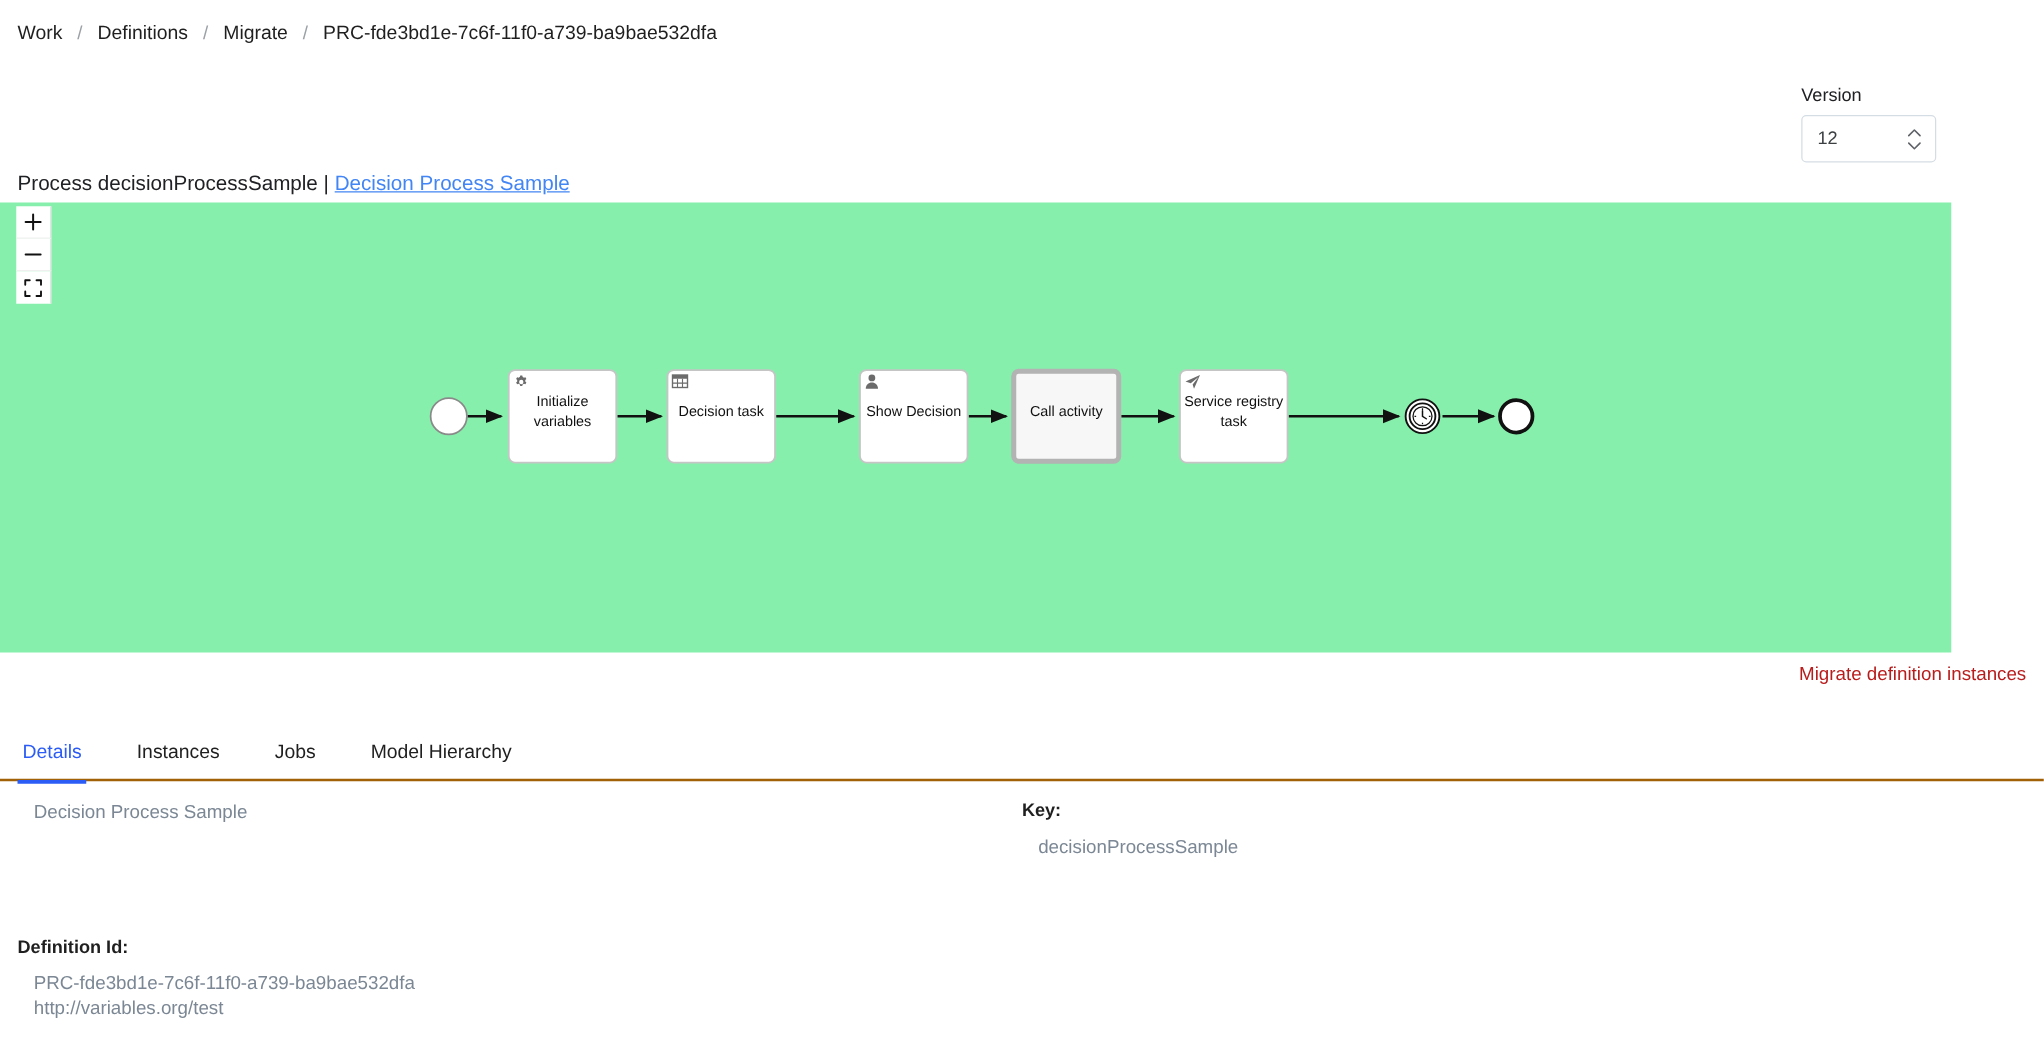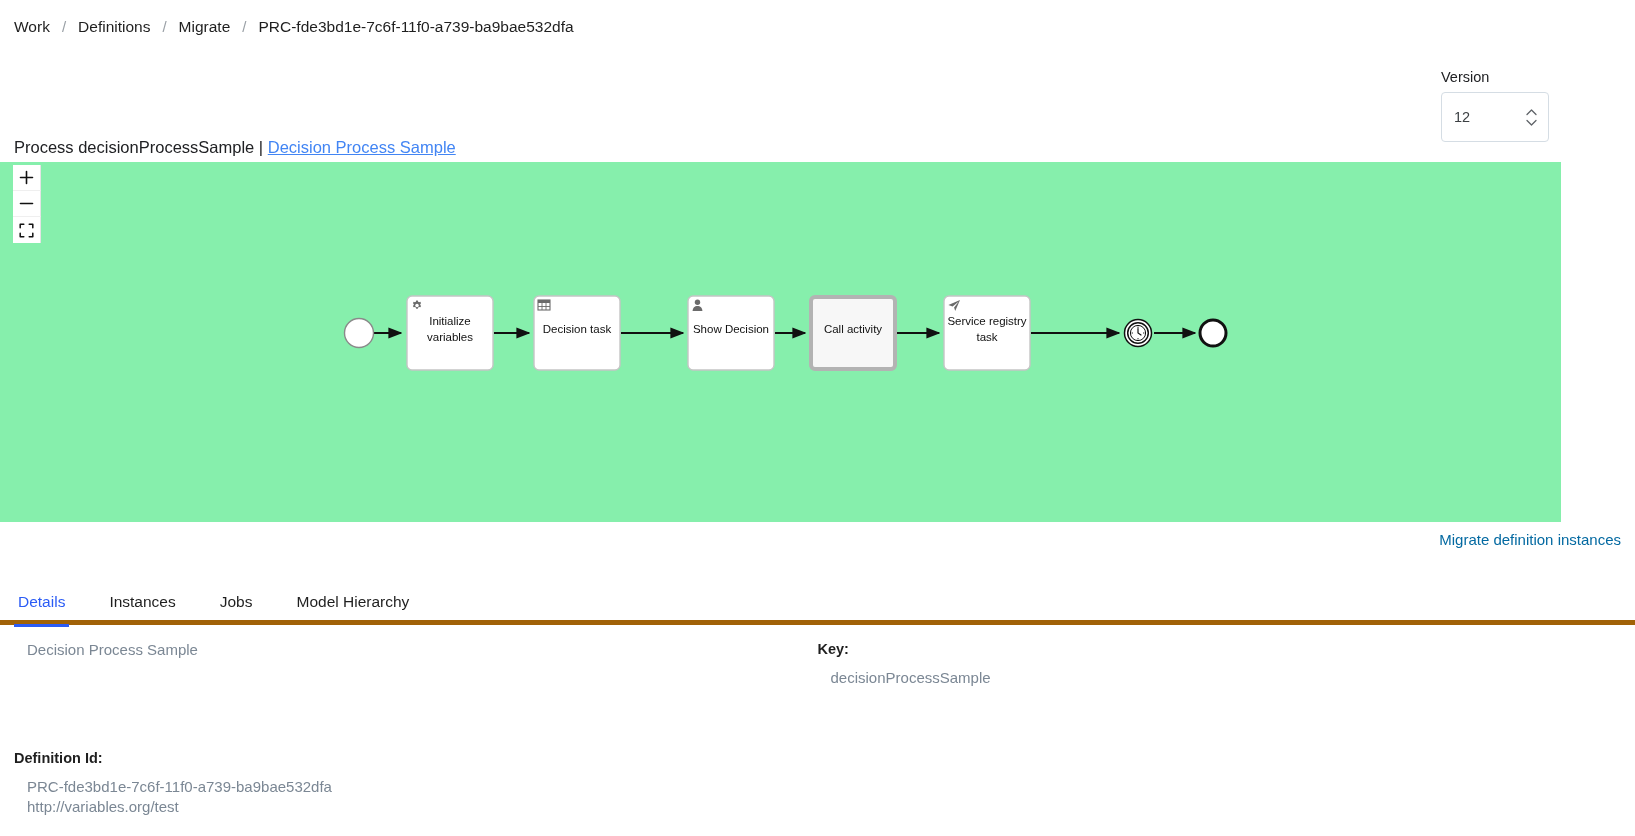"12" .version-input-wrap { height: 50px -> 38px }
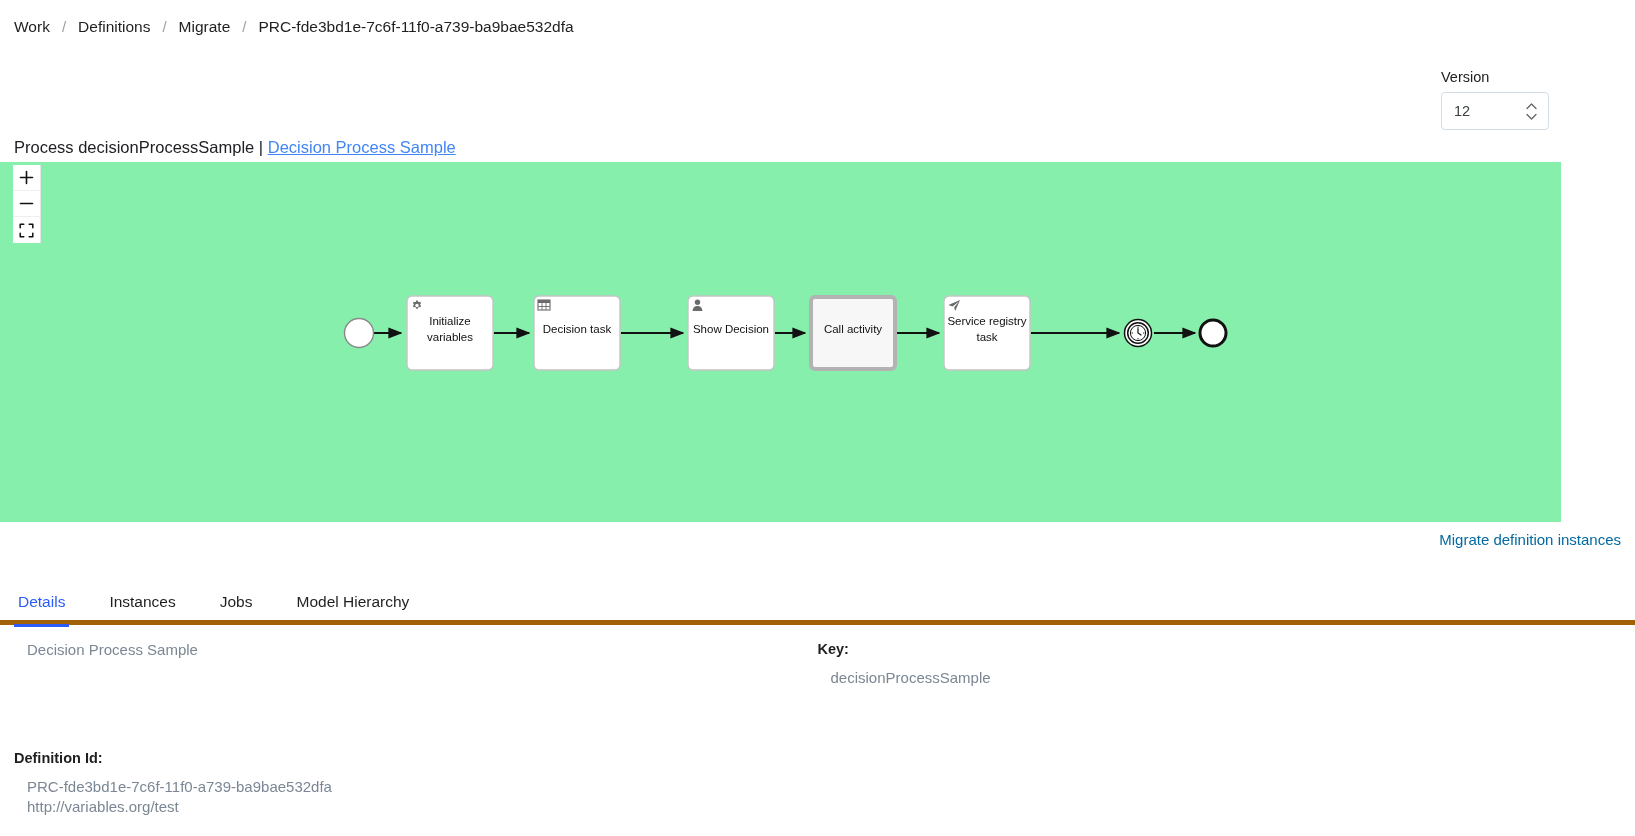"Migrate definition instances" .migrate-link { color: #0369a1 -> #b91c1c }
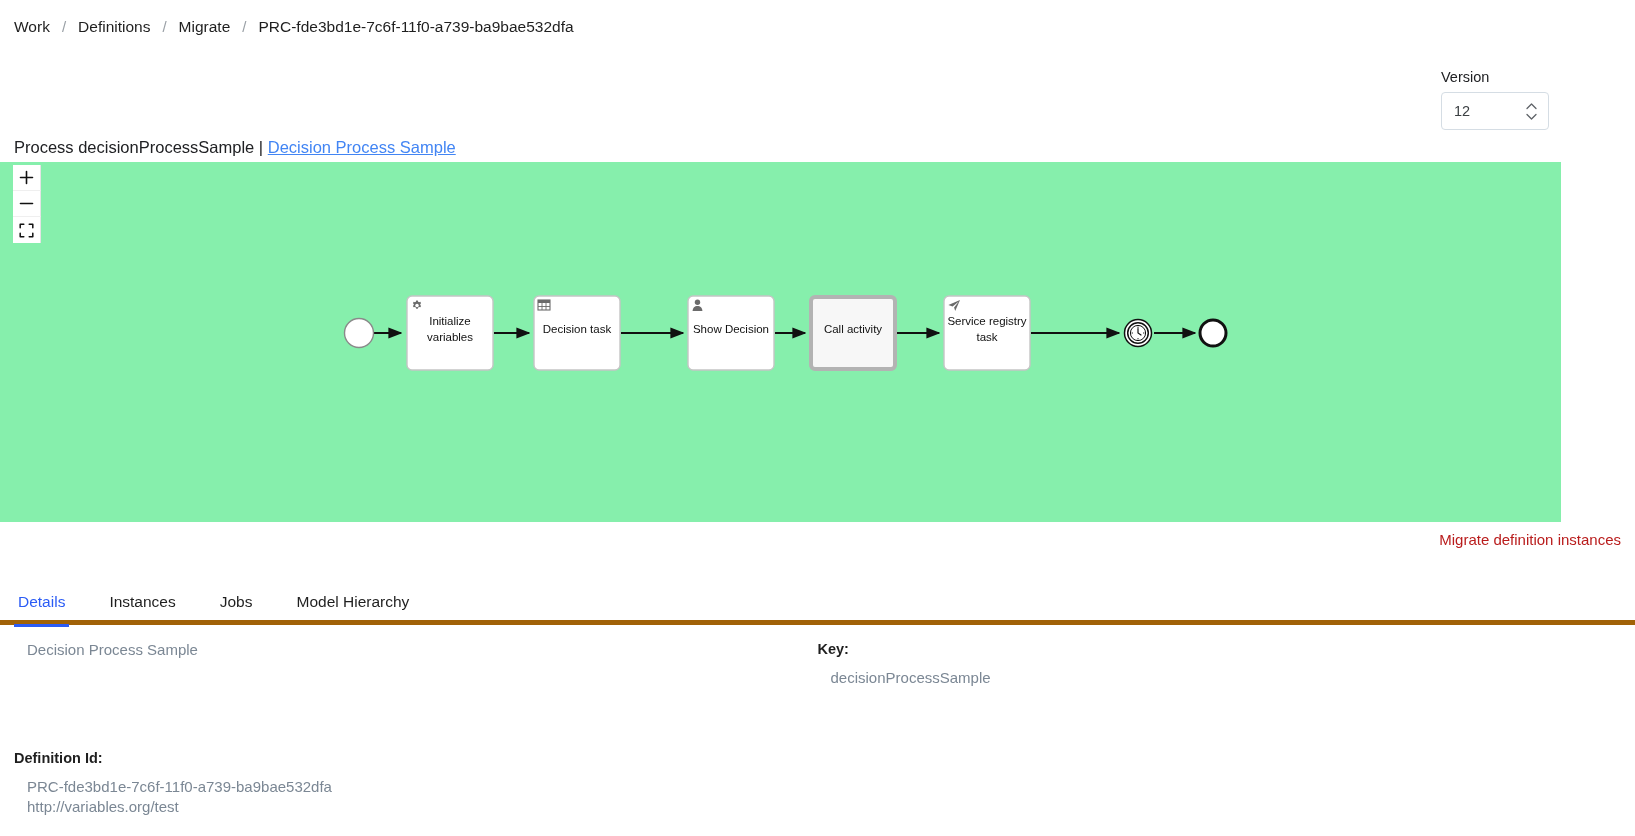"Details" .tabs { border-bottom: 5px solid #a16207 -> 2px solid #a16207 }
